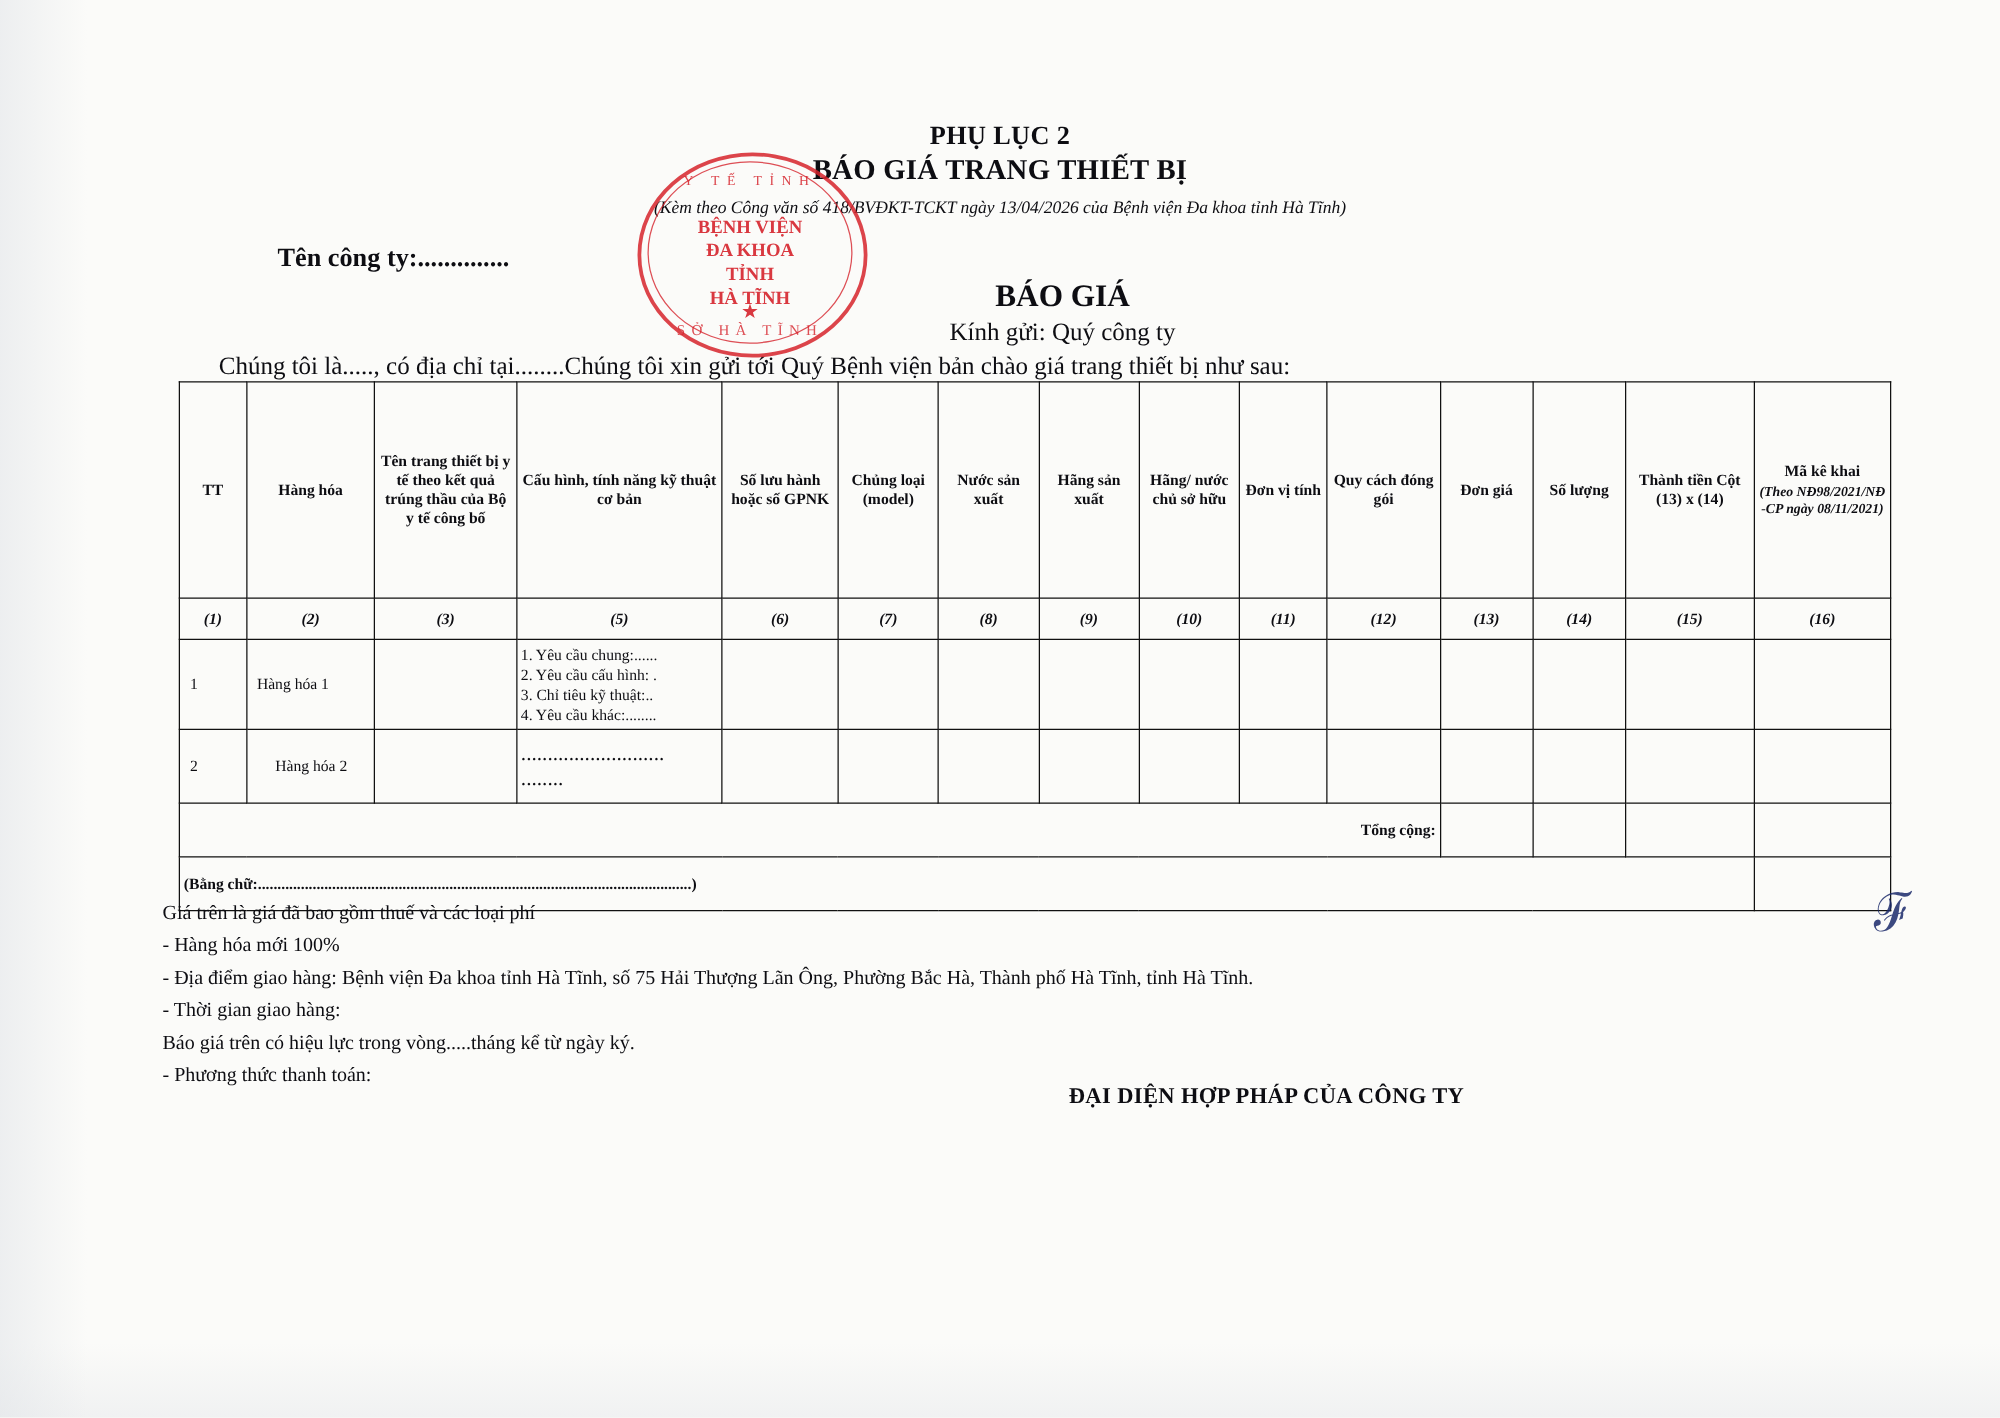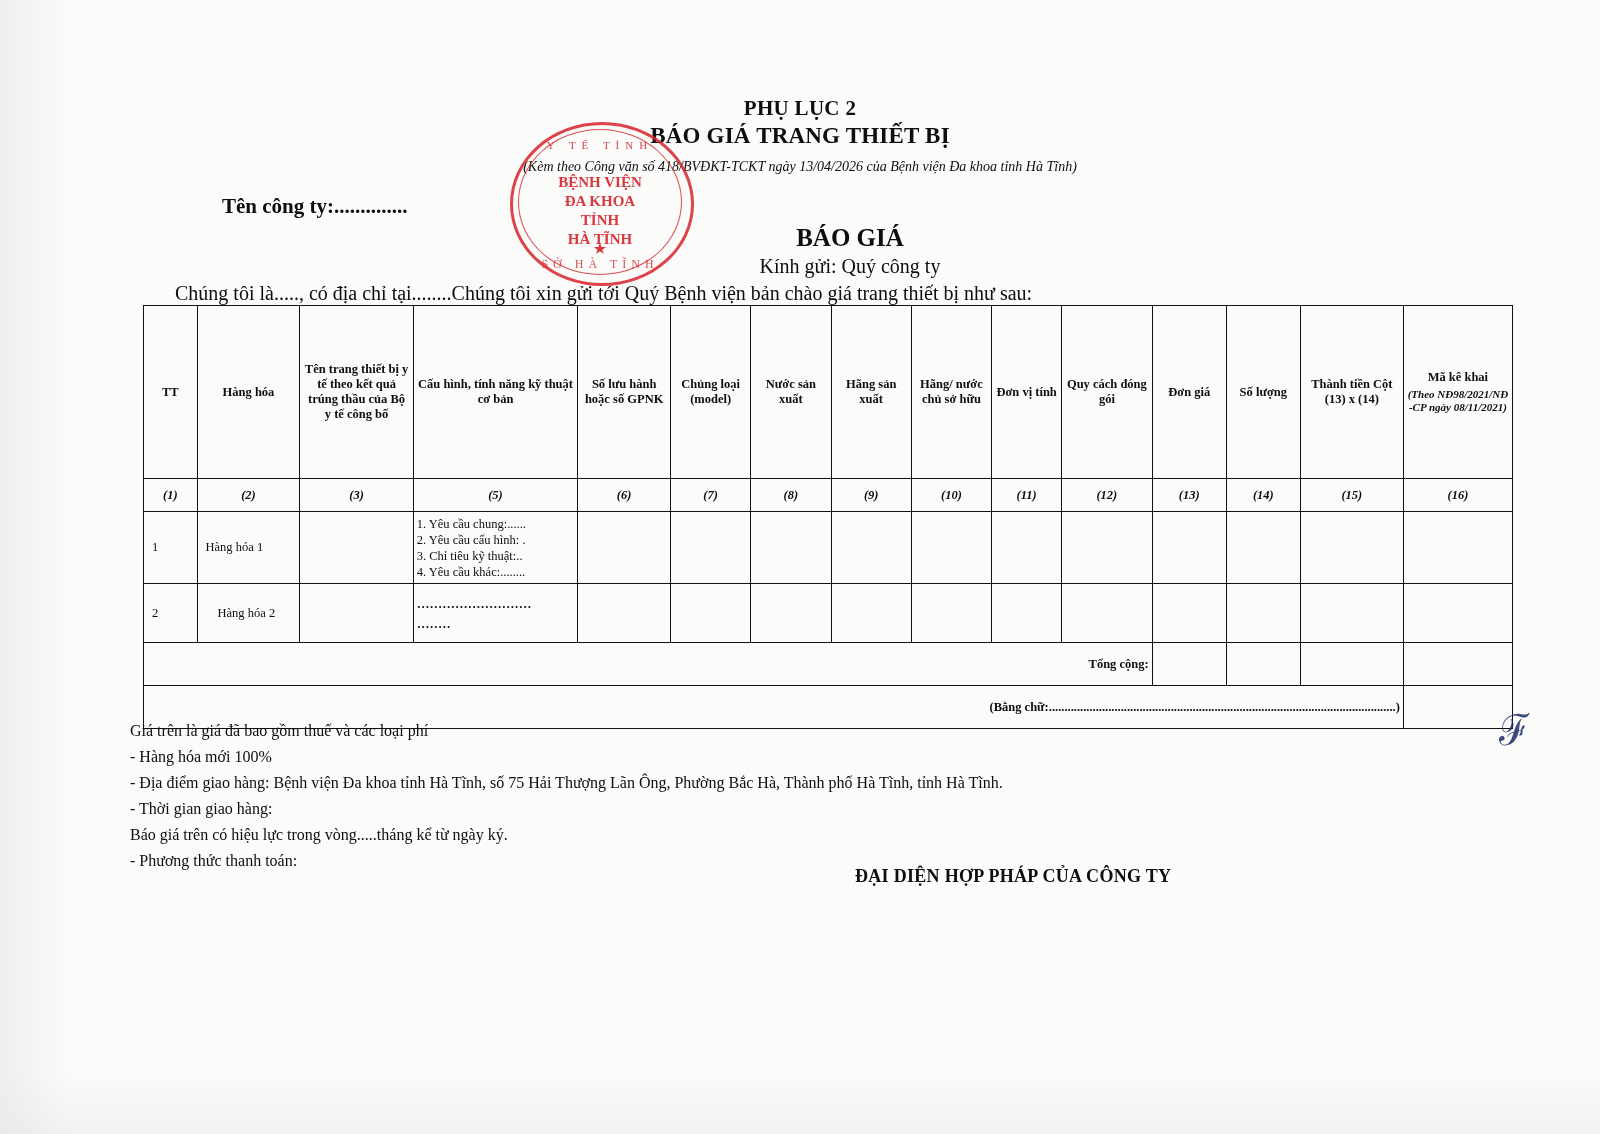"Hàng hóa 2" td.r2.c2 { padding-left: 20px -> 4px; text-align: left -> center }
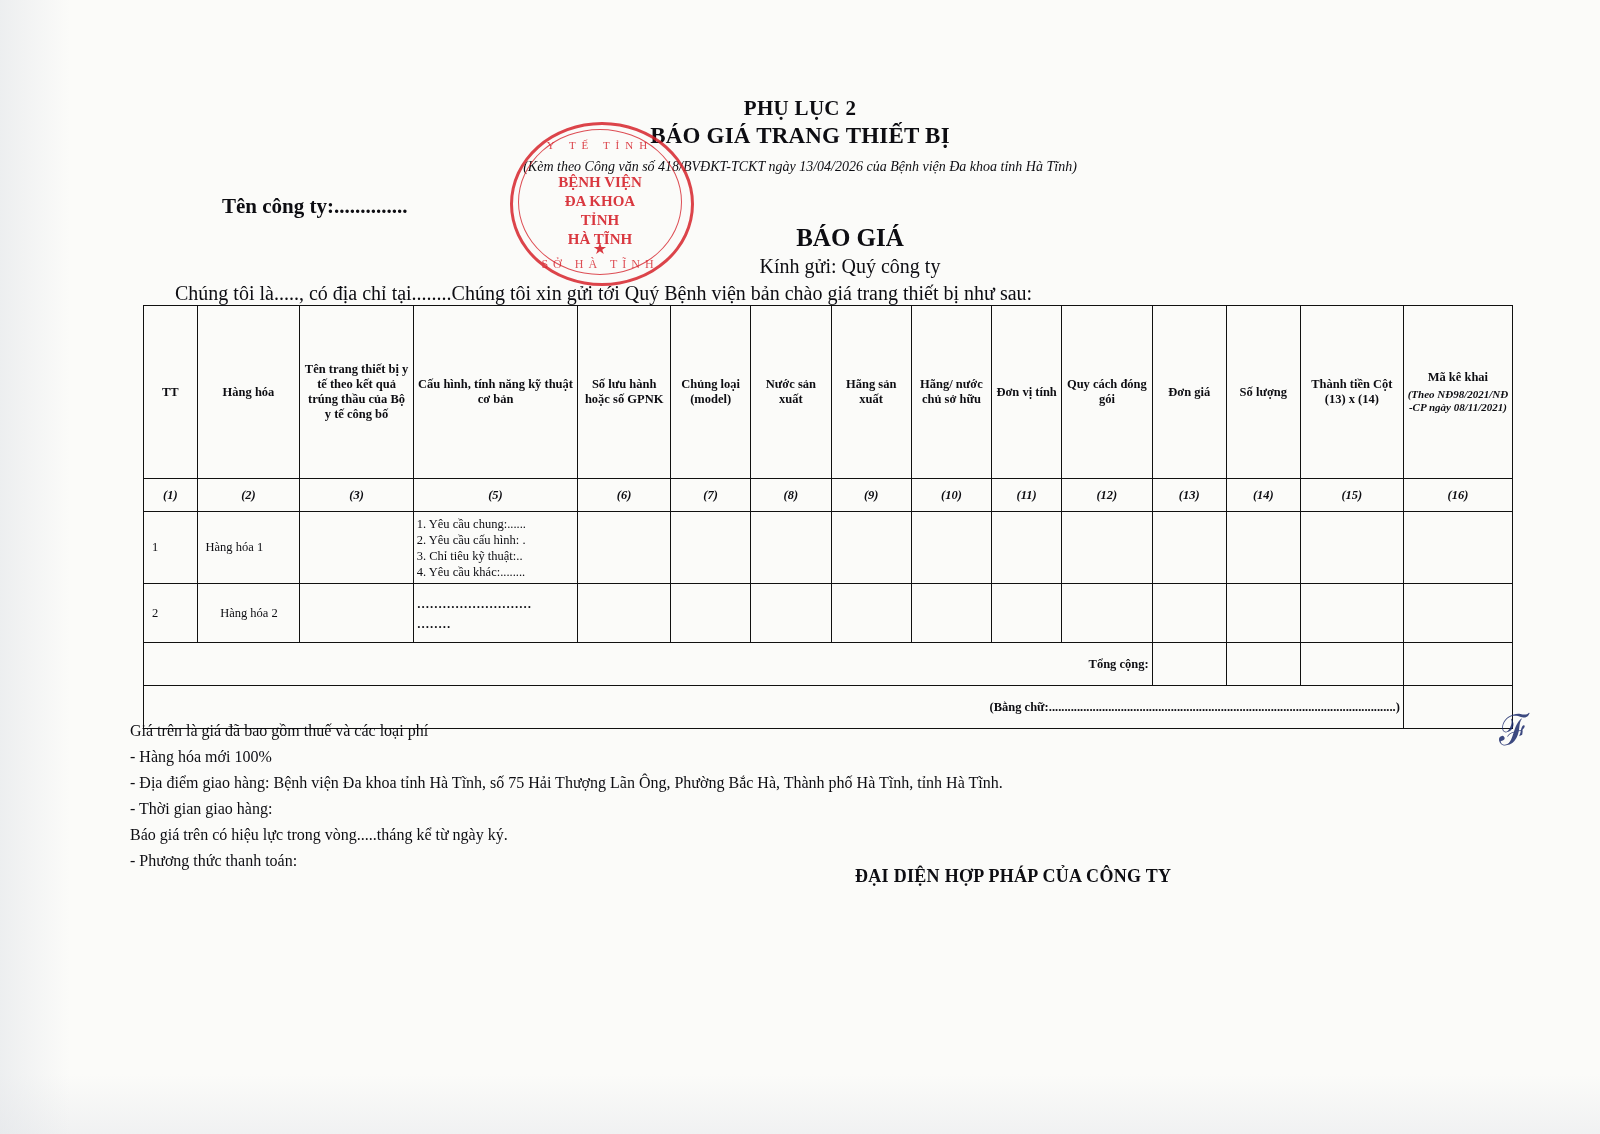"(Bằng" td.words { text-align: right -> left }
